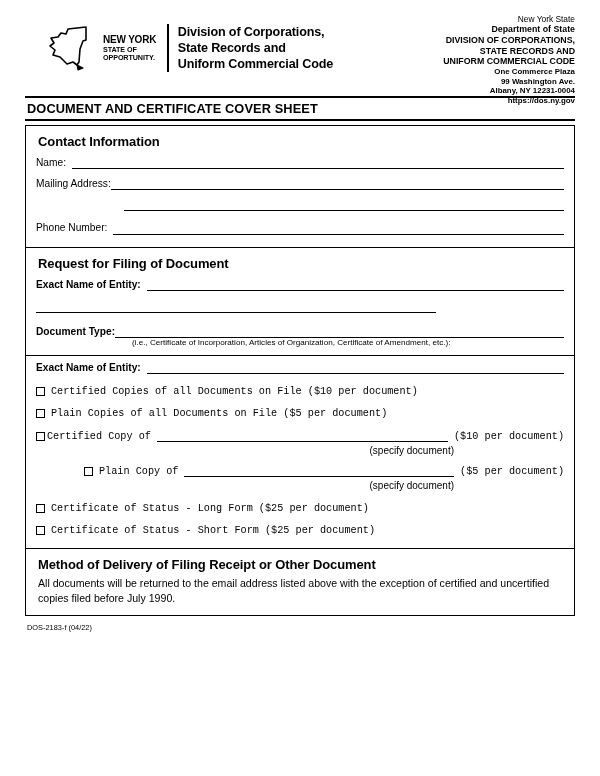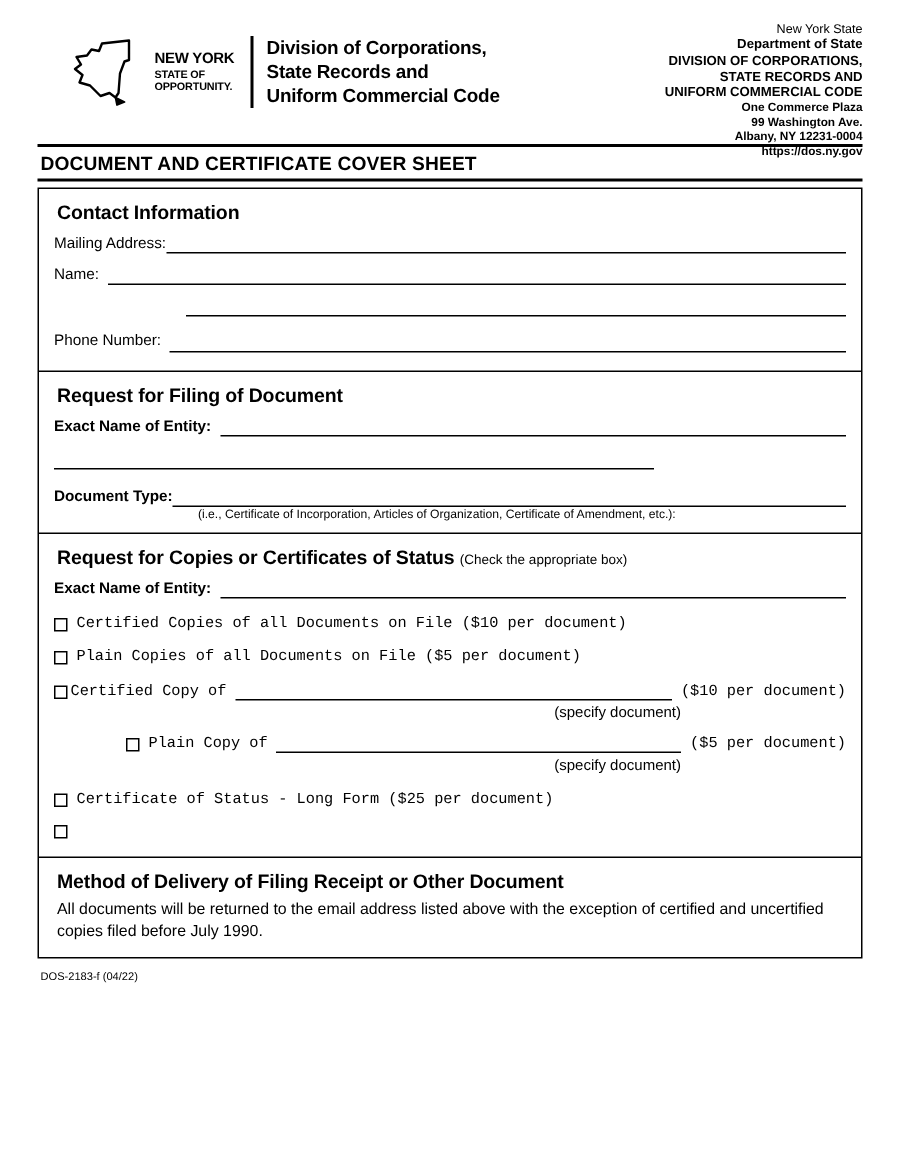"Mailing Address:" div.row { order: before "Name:" -> after "Name:" }
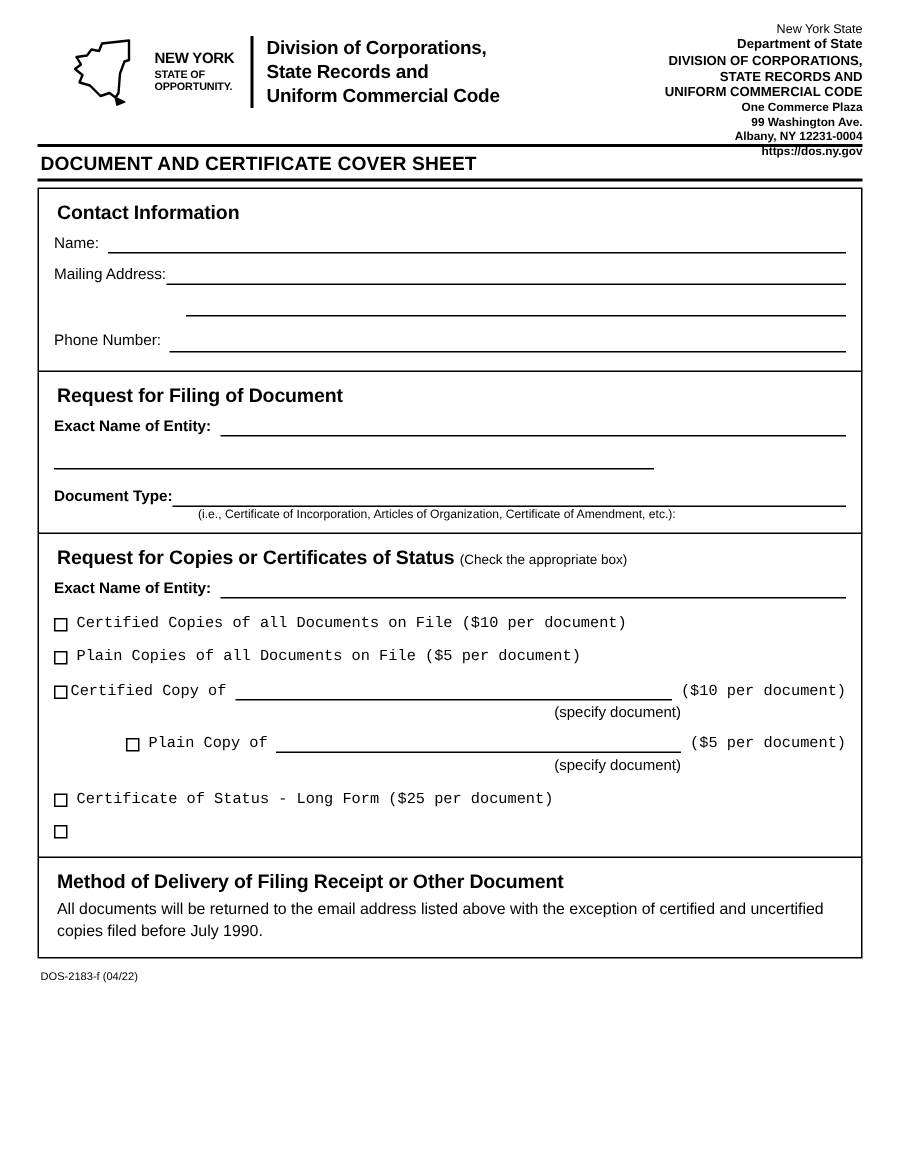"Request for Copies or Certificates" div.sect-title { html: <div> <span>Request for Copies or Certificates of Status</span> <span>(Check the appropriate box)</span> </div> -> none }
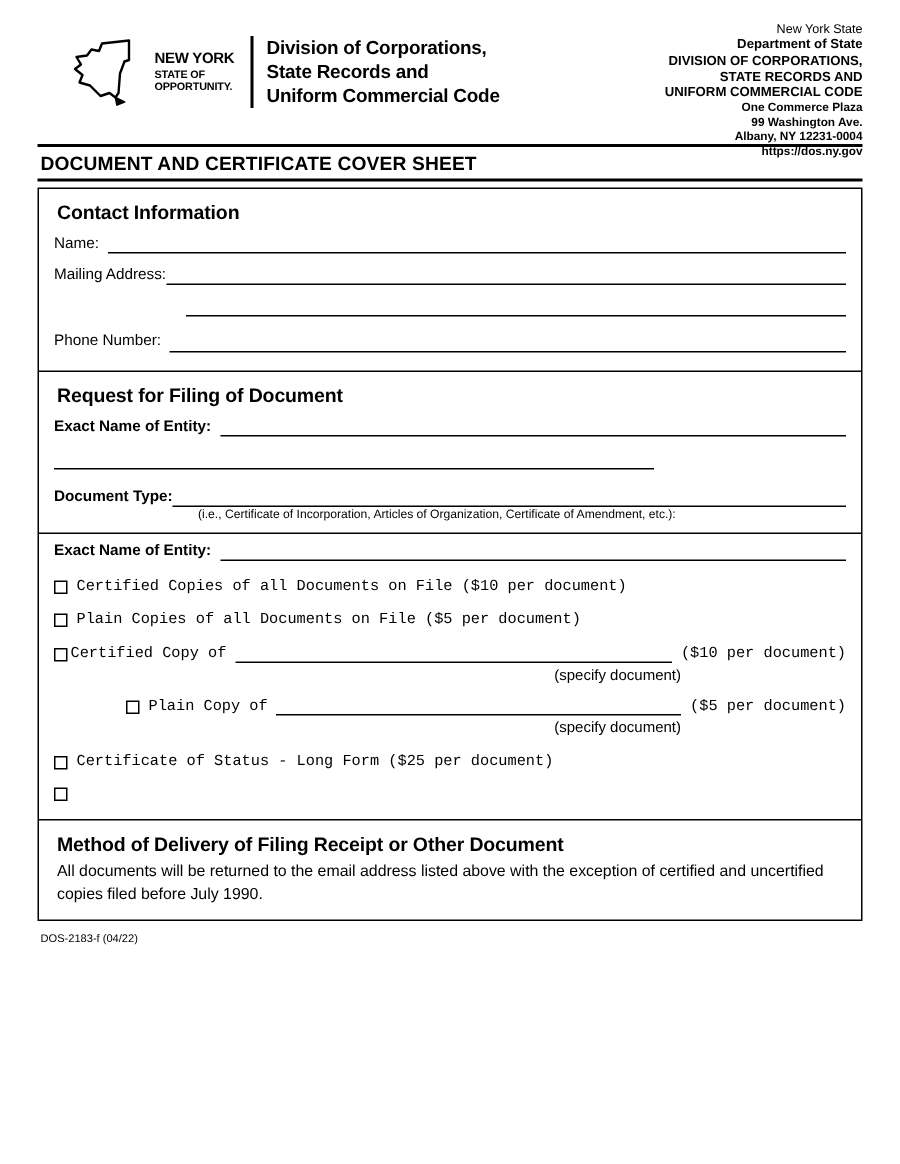"Certificate of Status - Short" span.cbtext { html: none -> <span>Certificate of Status - Short Form ($25 per document)</span> }
